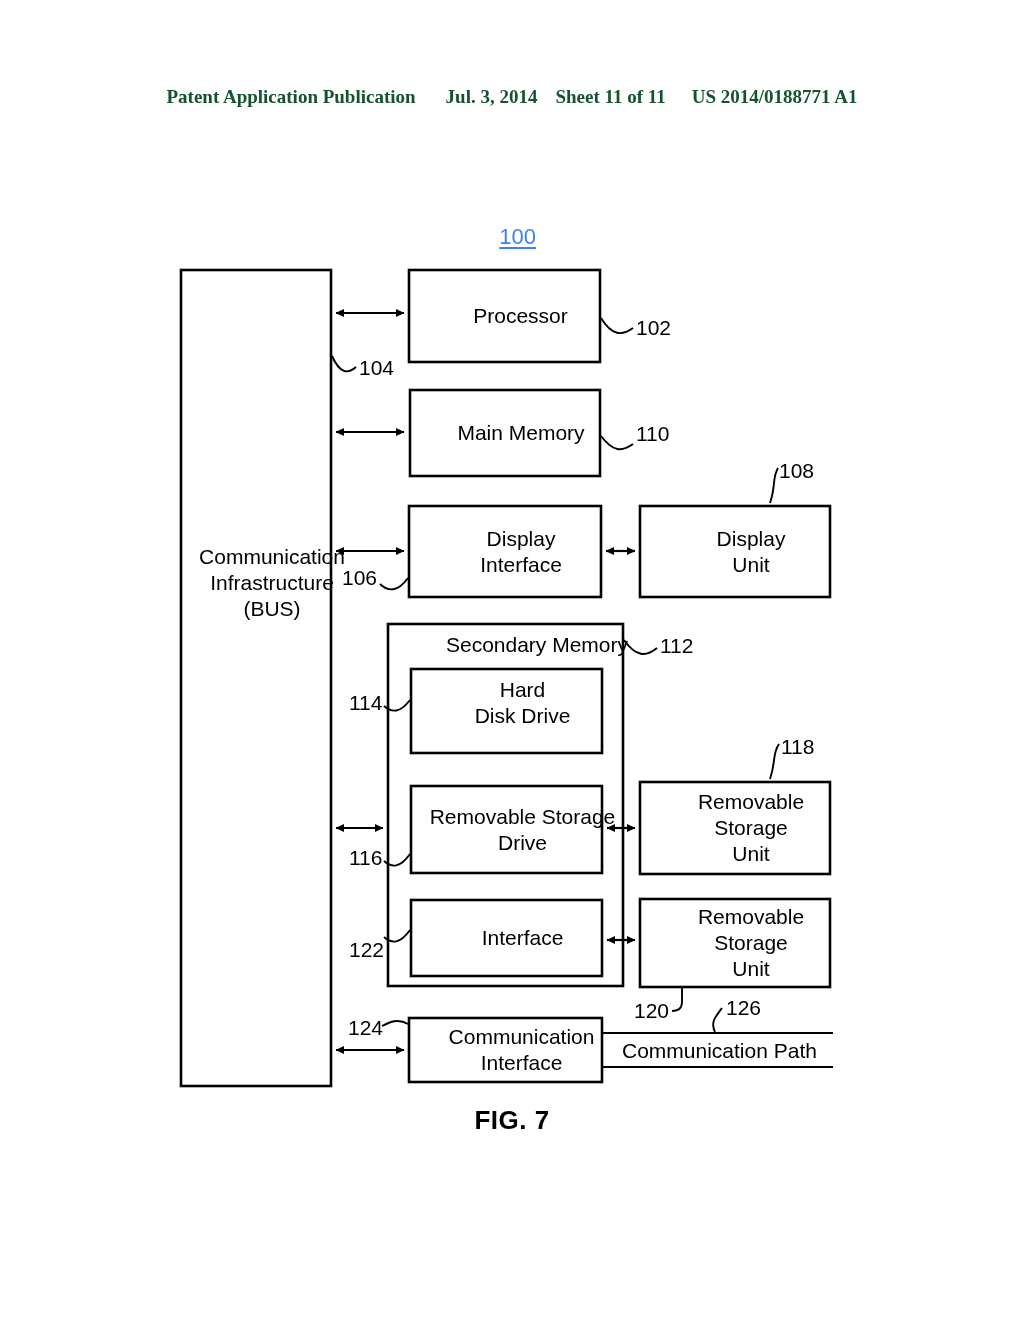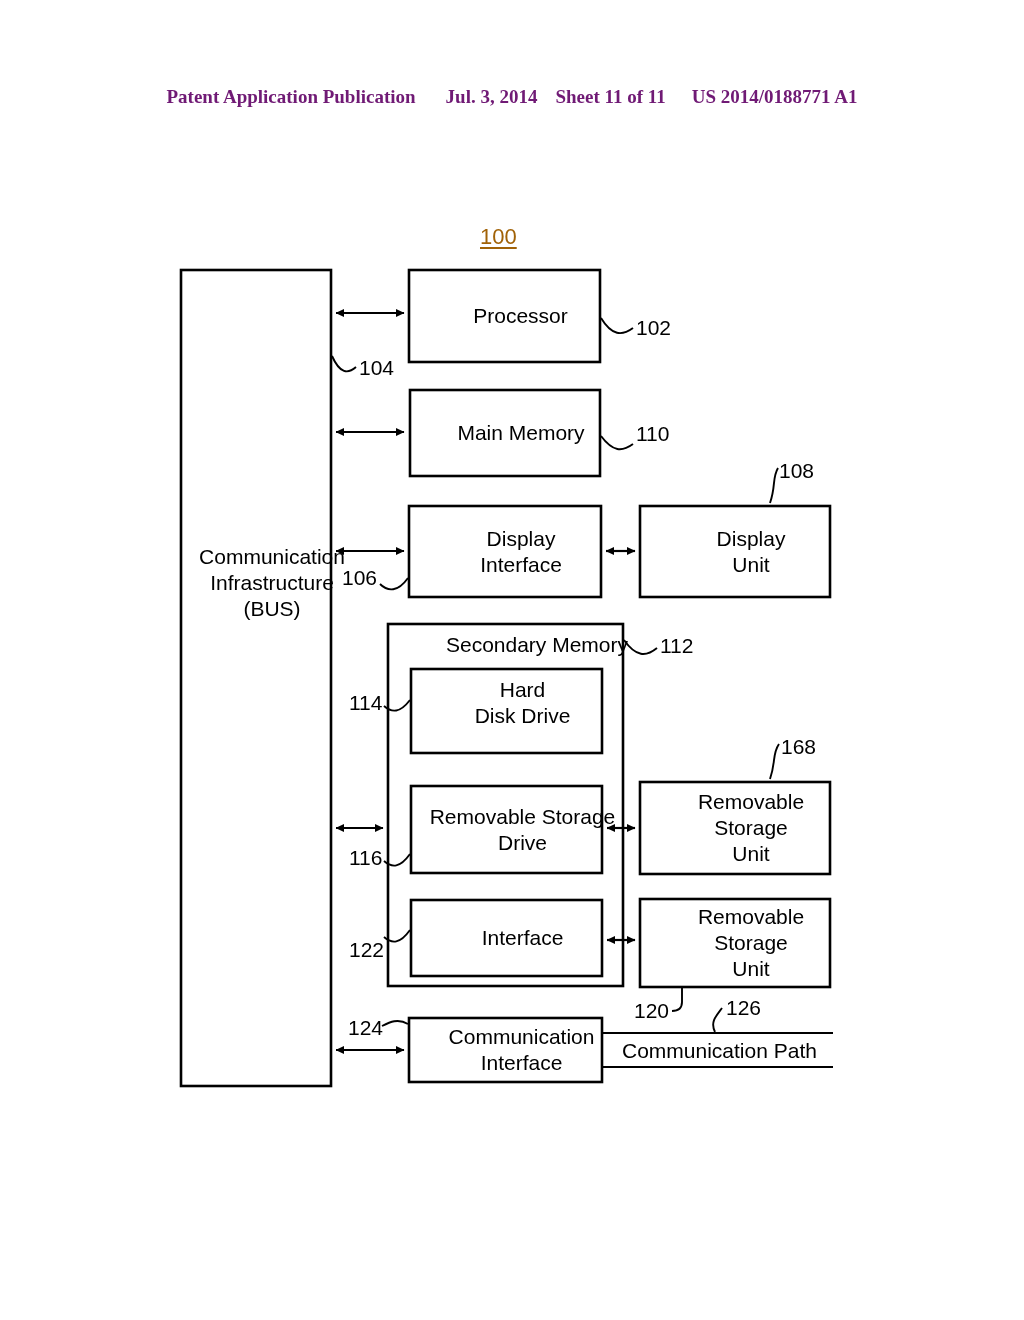"Patent Application Publication Jul. 3," #pub-header { color: #701a75 -> #14532d }
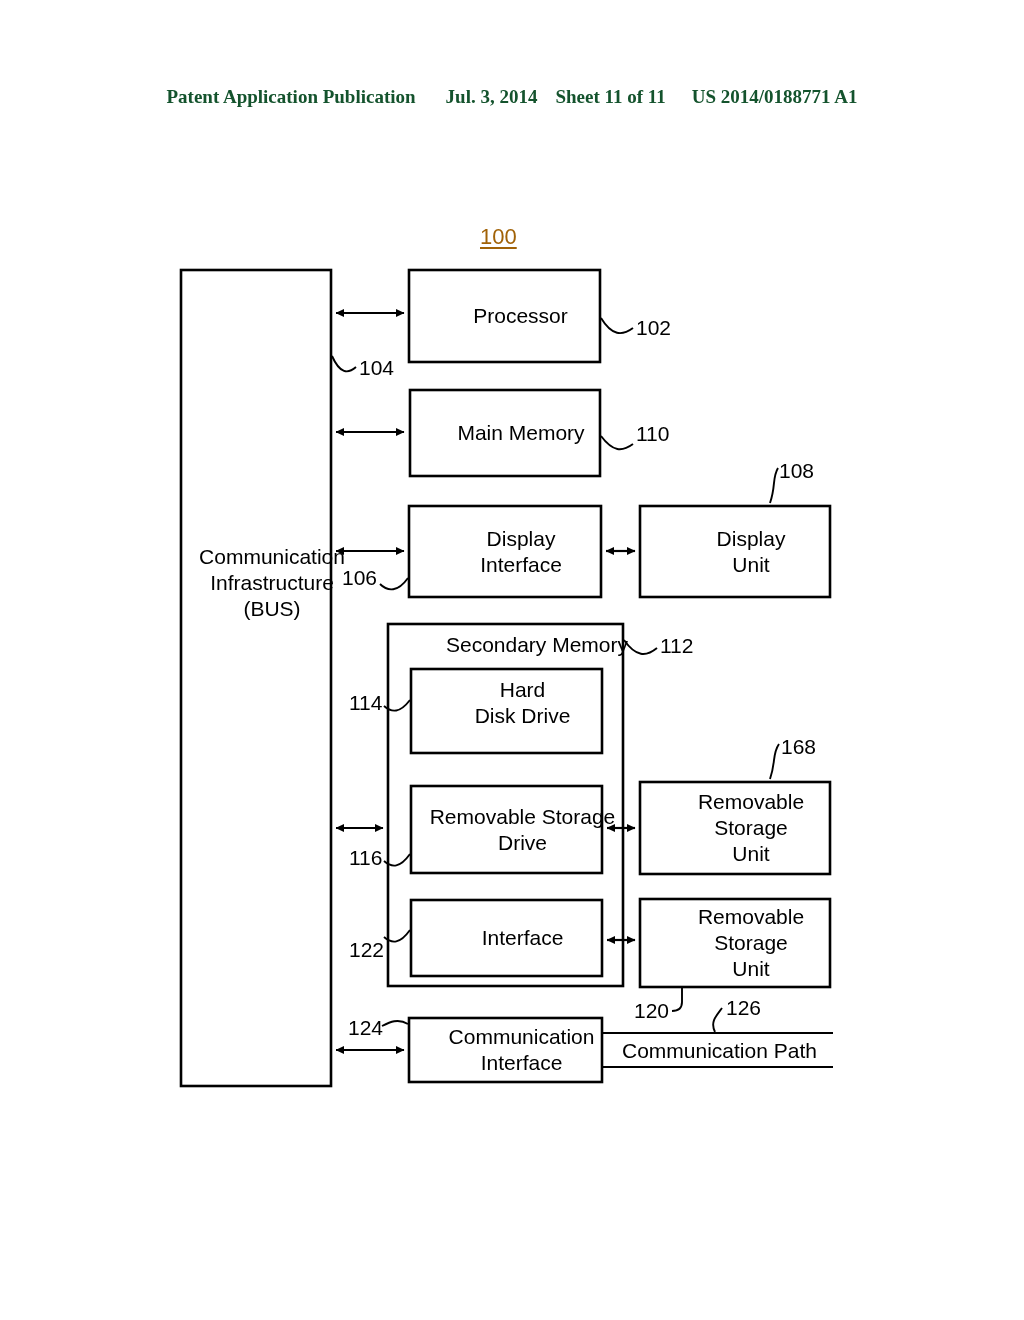"100" #fig-number-100 { color: #a16207 -> #3b82f6; text-align: left -> right }
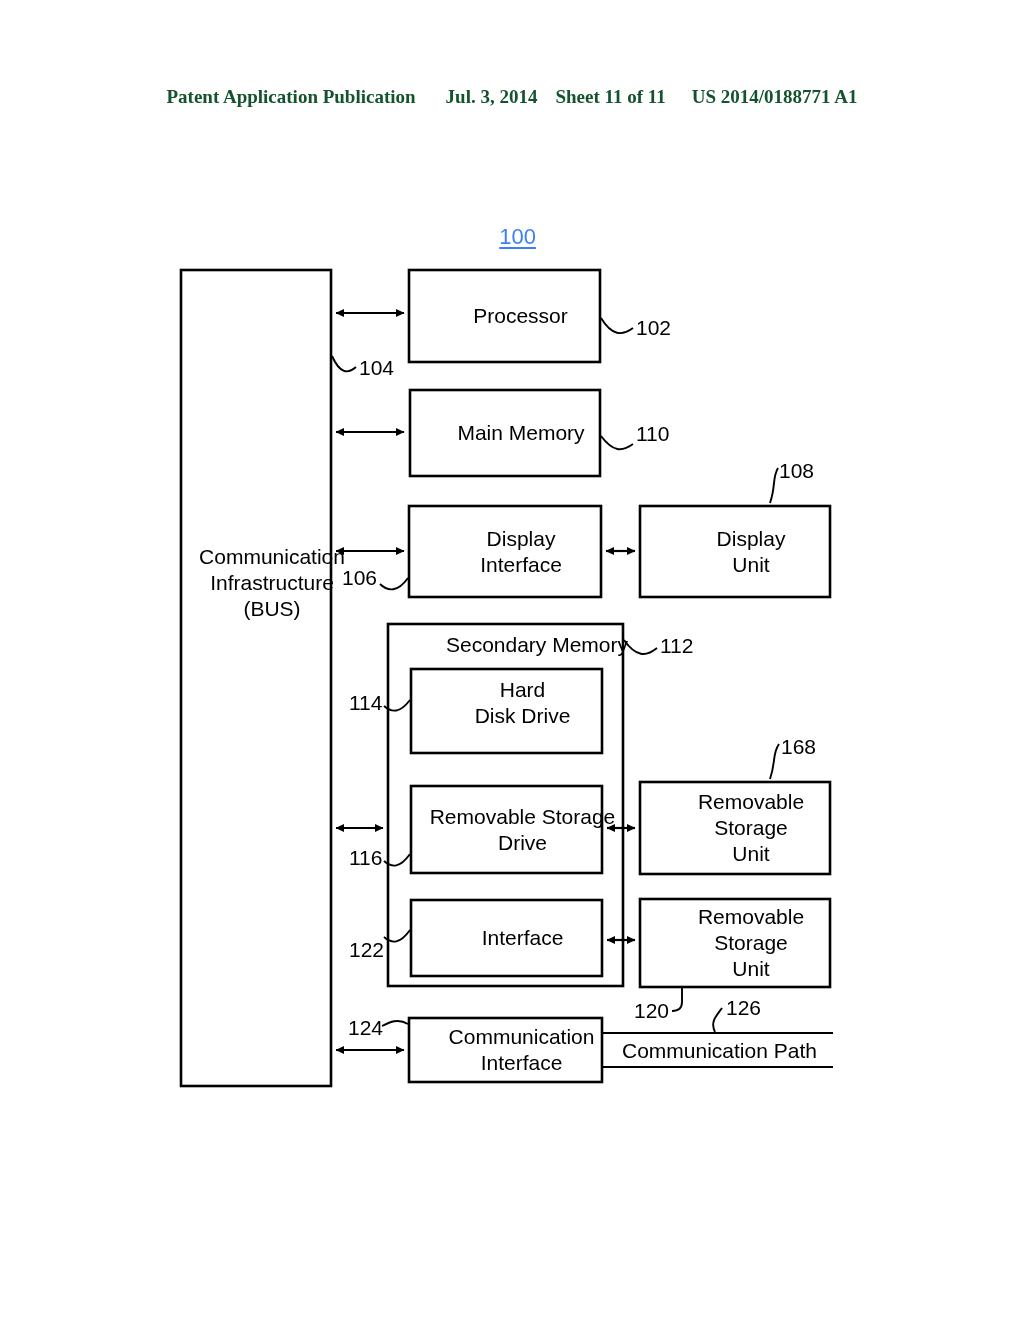"168" div.ref-num { text: 168 -> 118 }
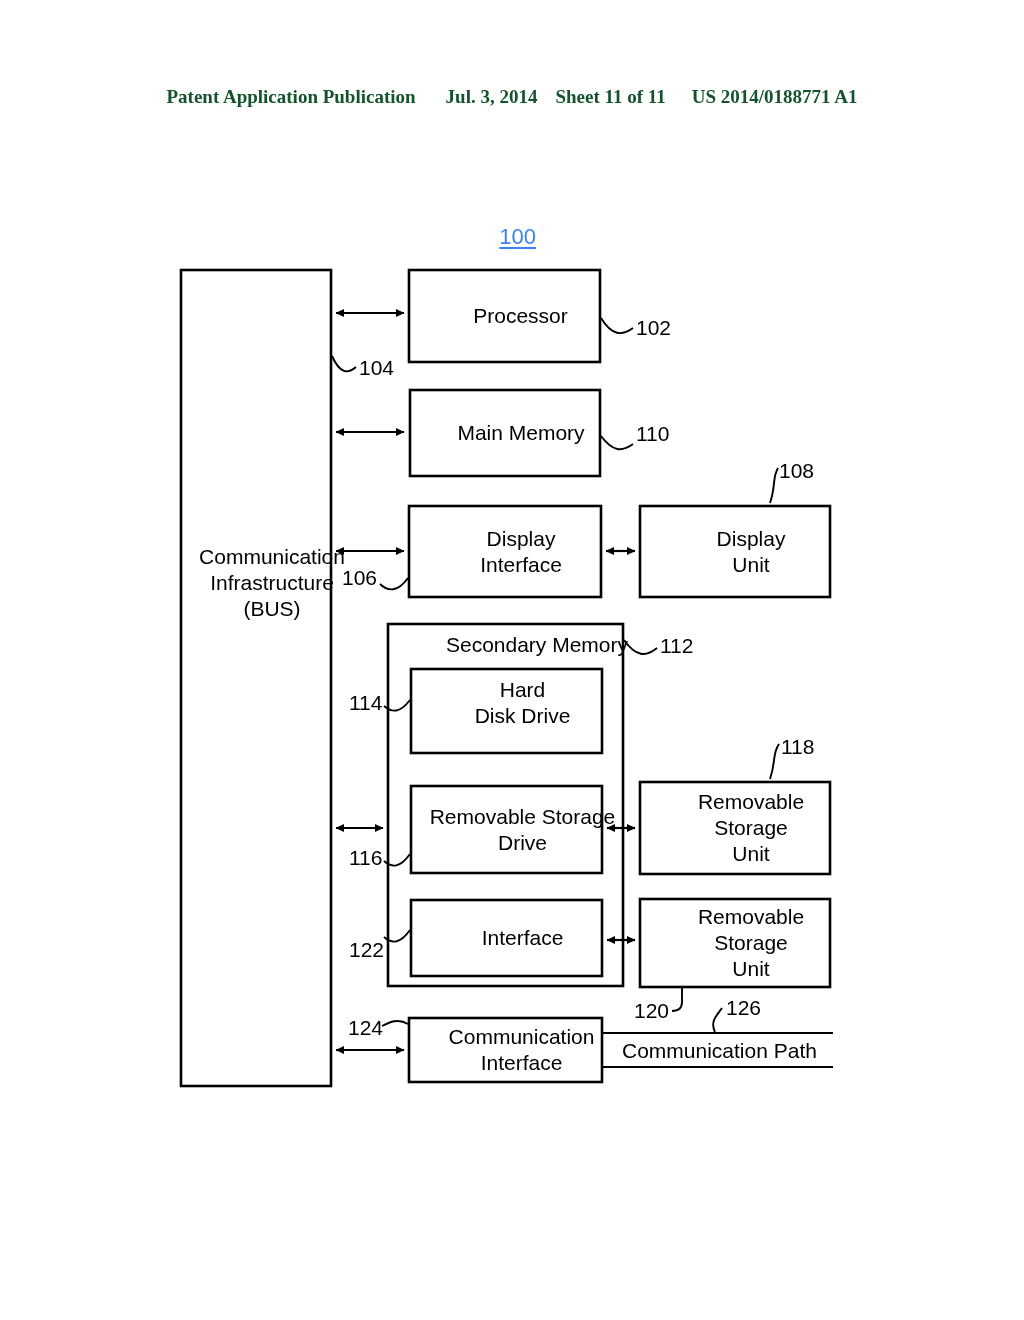"FIG. 7" div { html: none -> <div>FIG. 7</div> }
